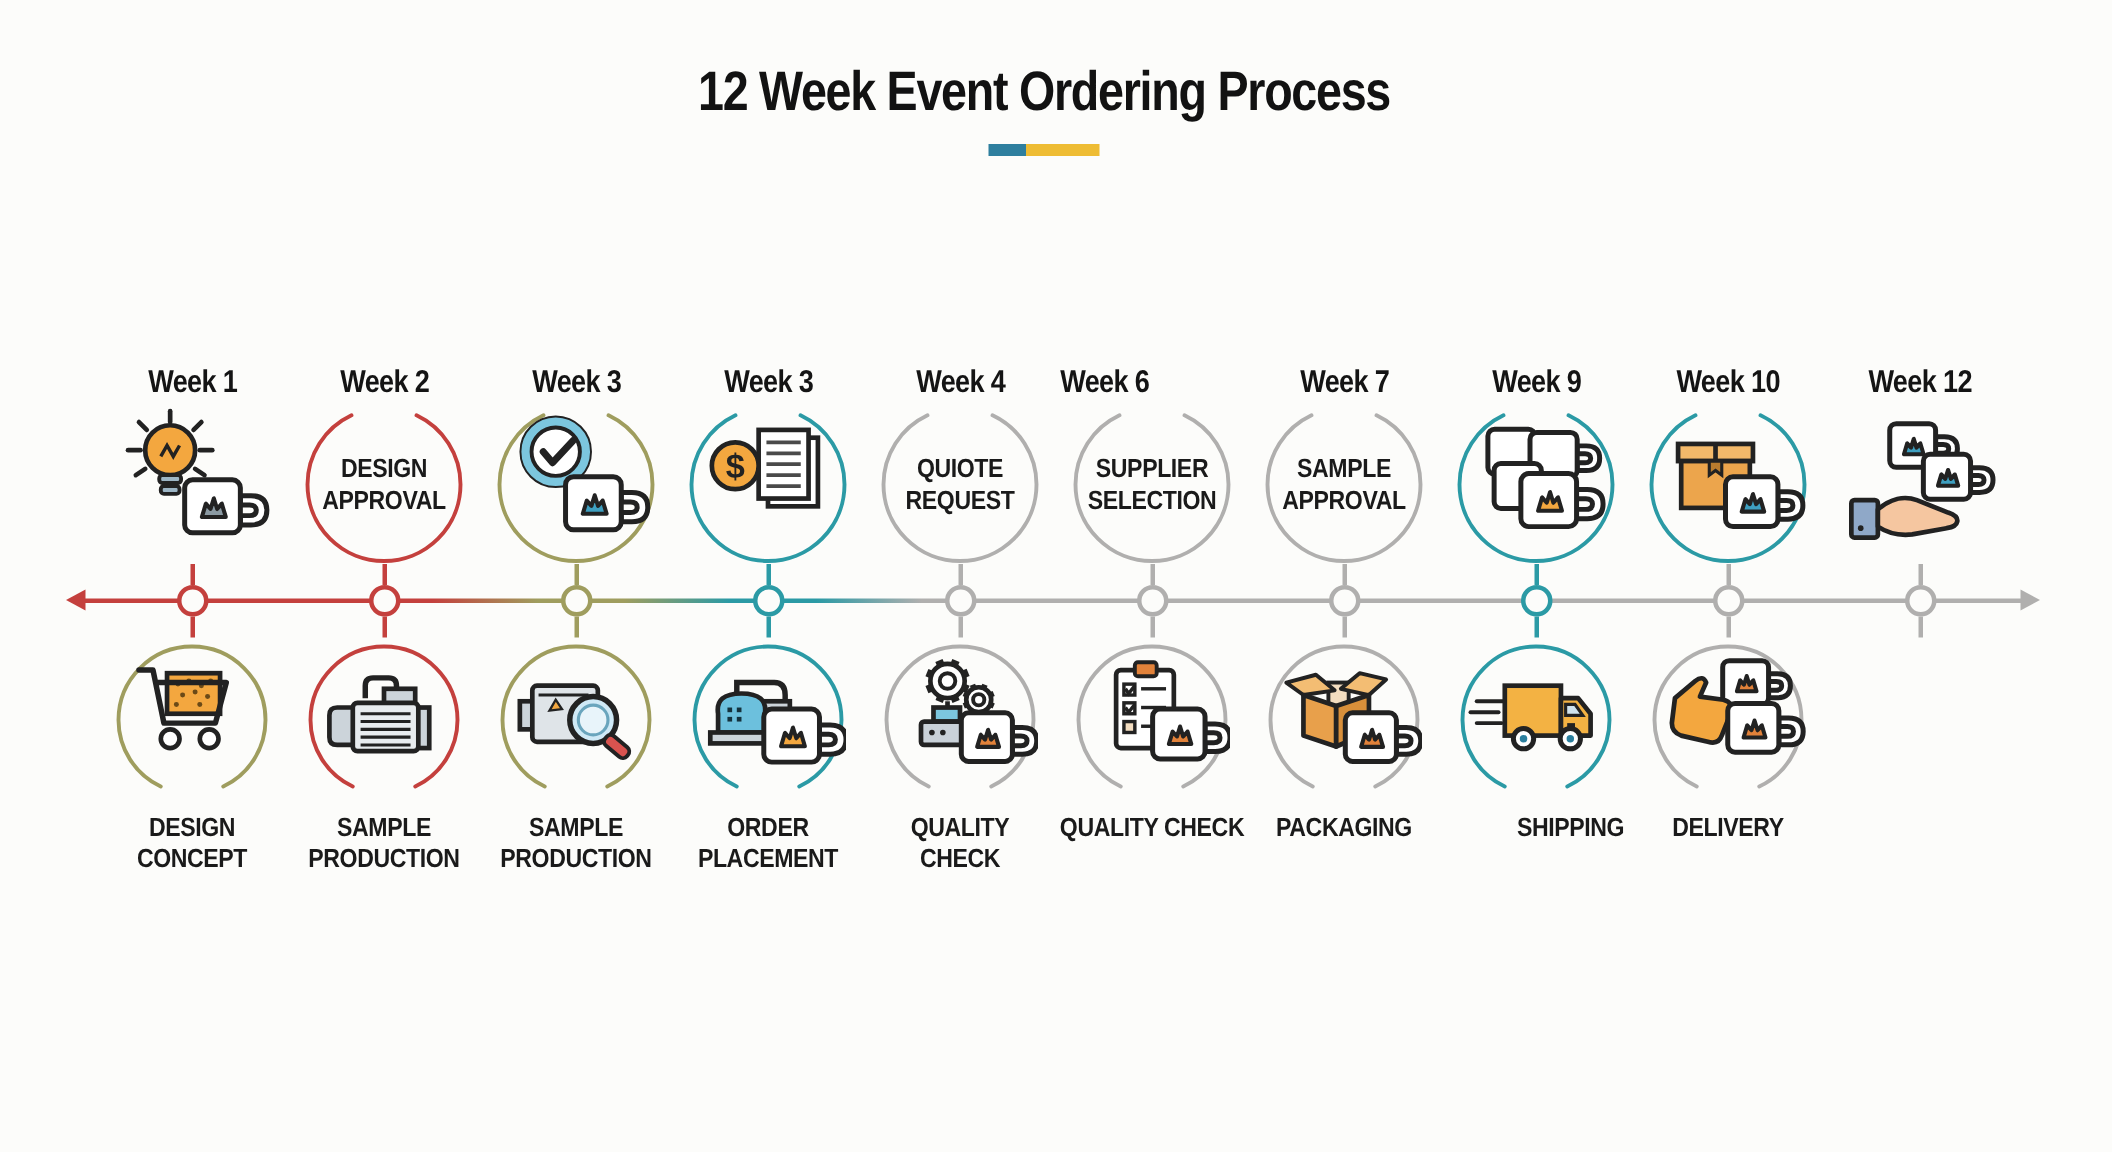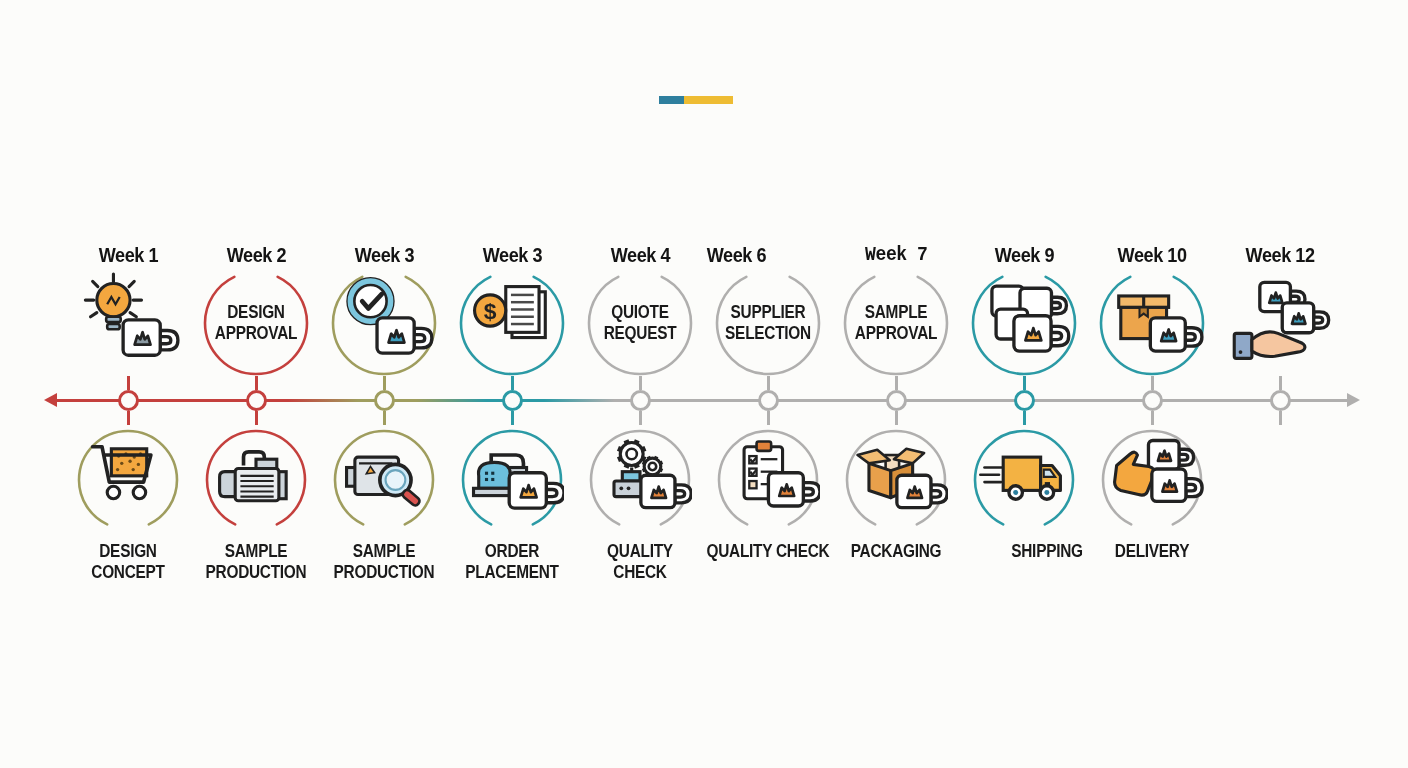"12 Week Event Ordering Process" h1.title { html: none -> <h1><span>12 Week Event Ordering Process</span></h1> }
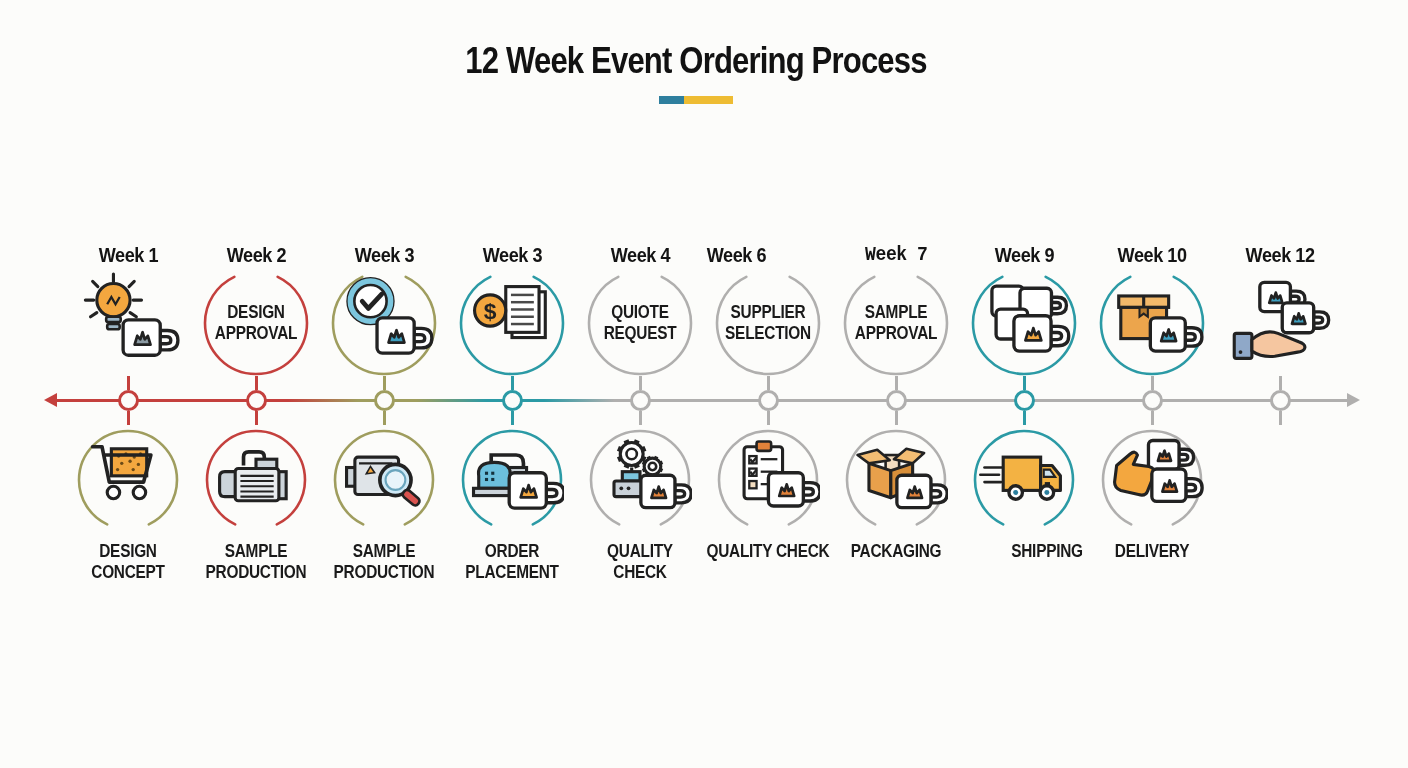"Week 7" div.week-label { font-family: Liberation Mono, monospace -> none }
